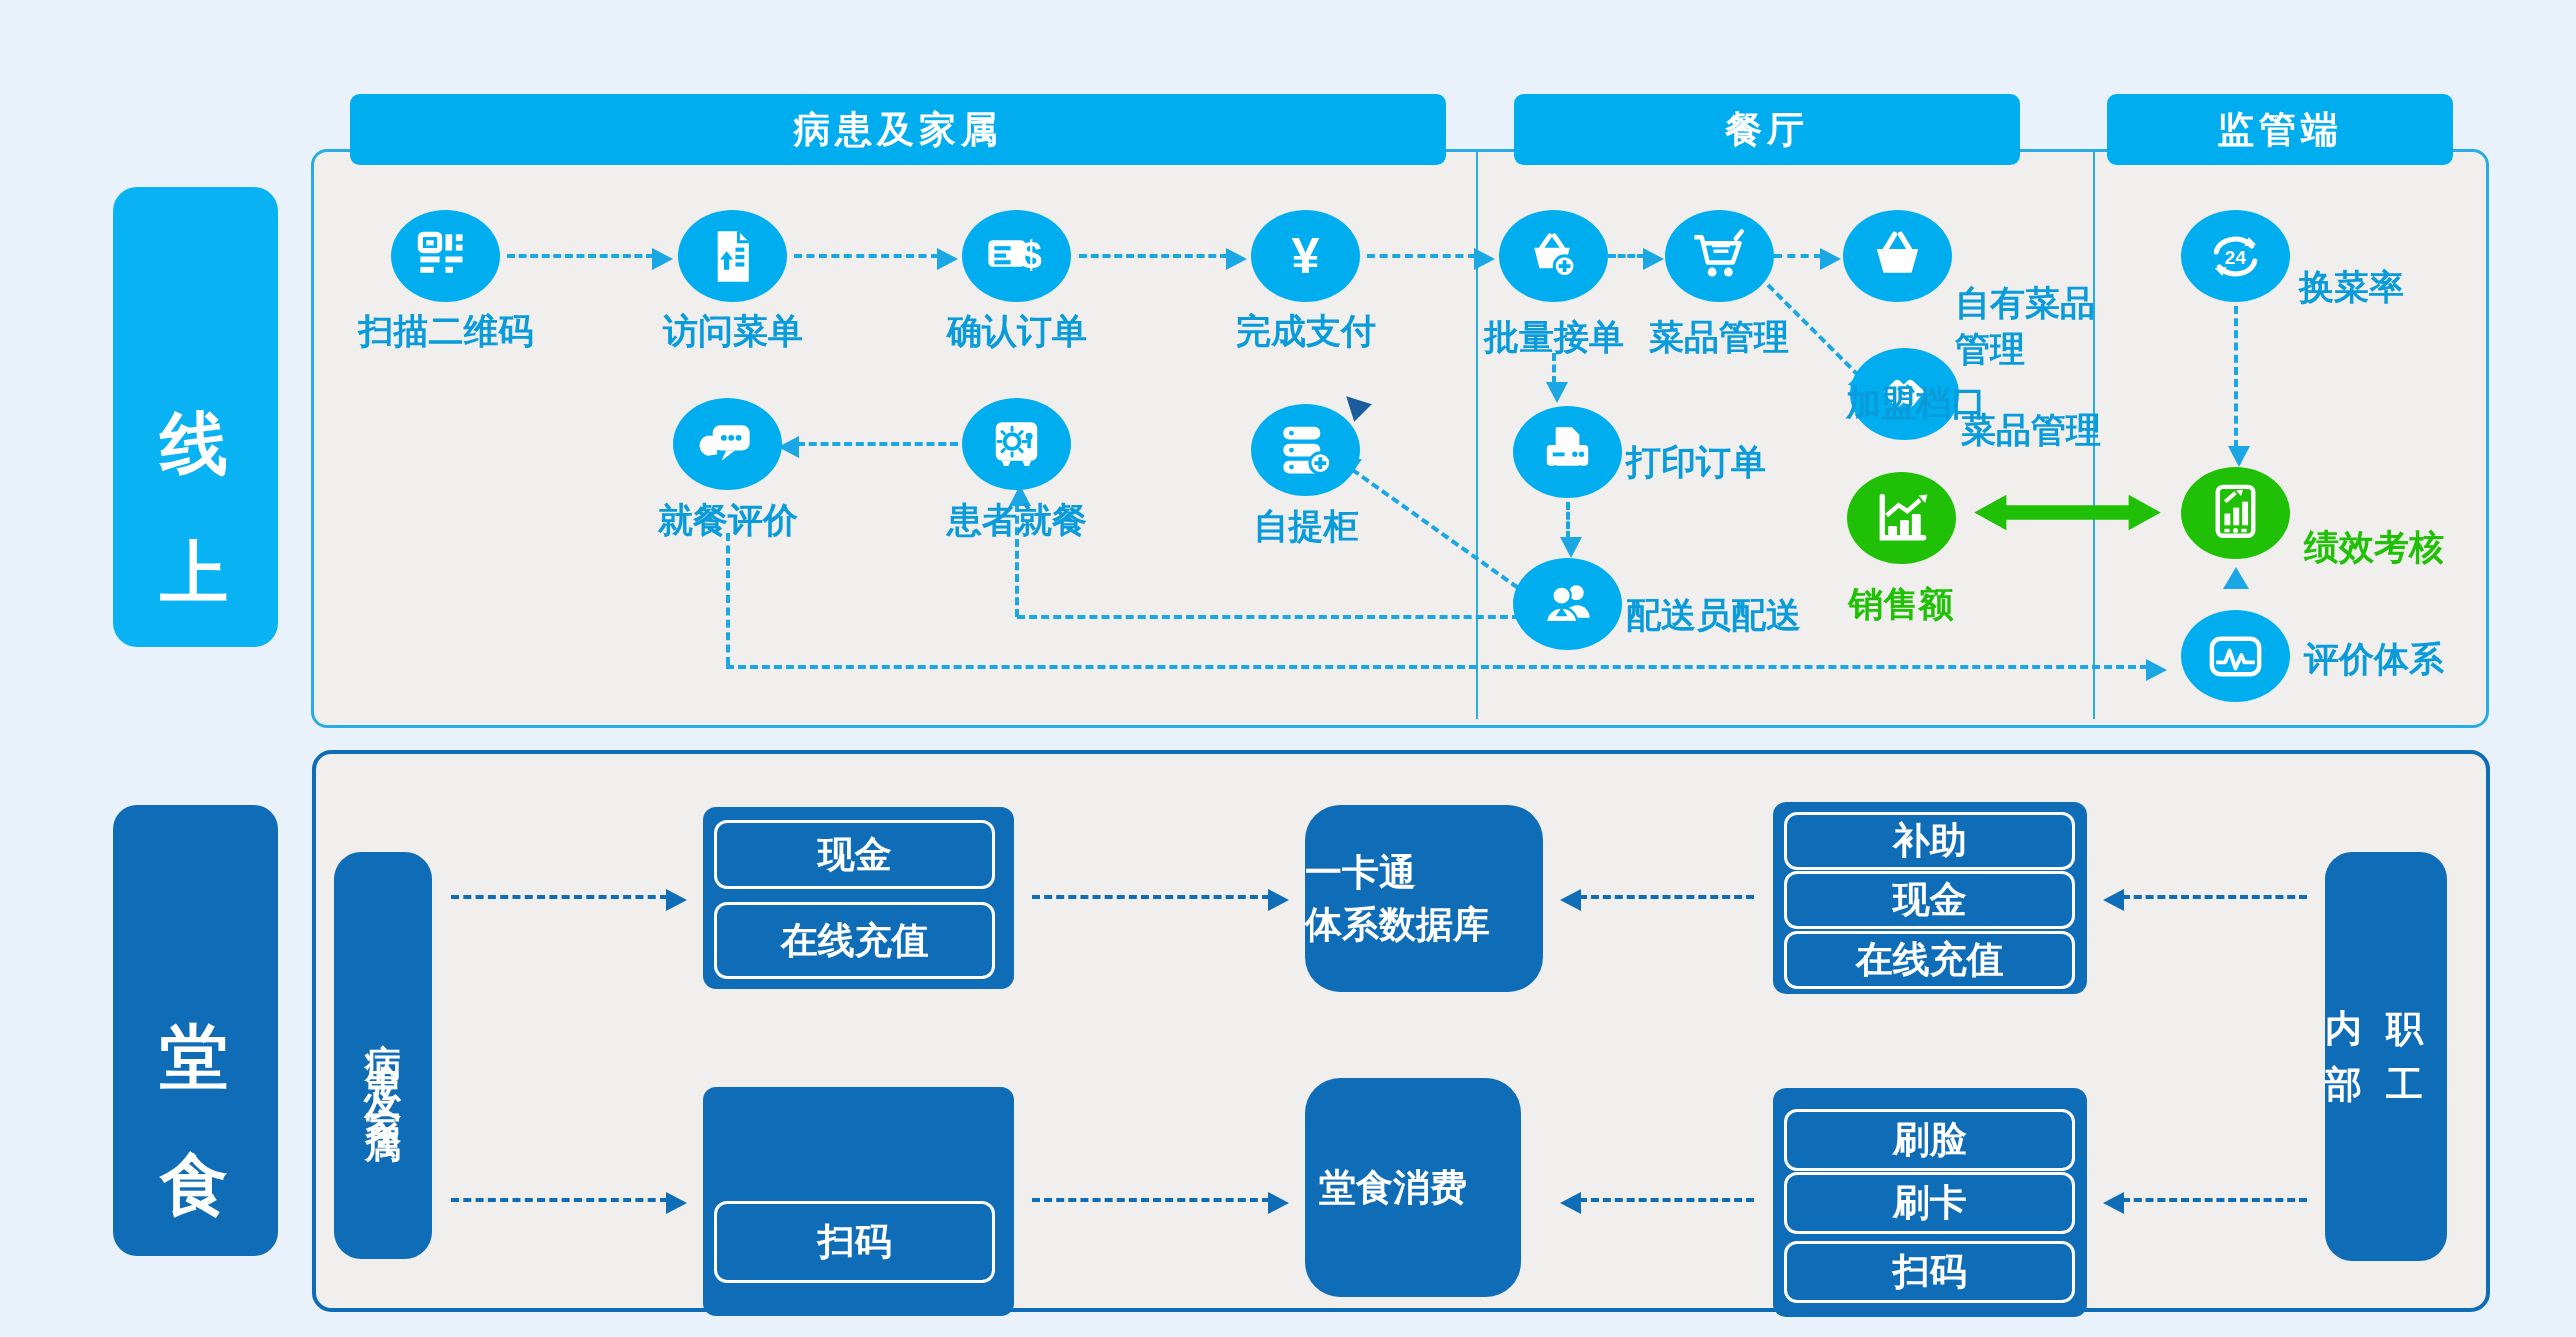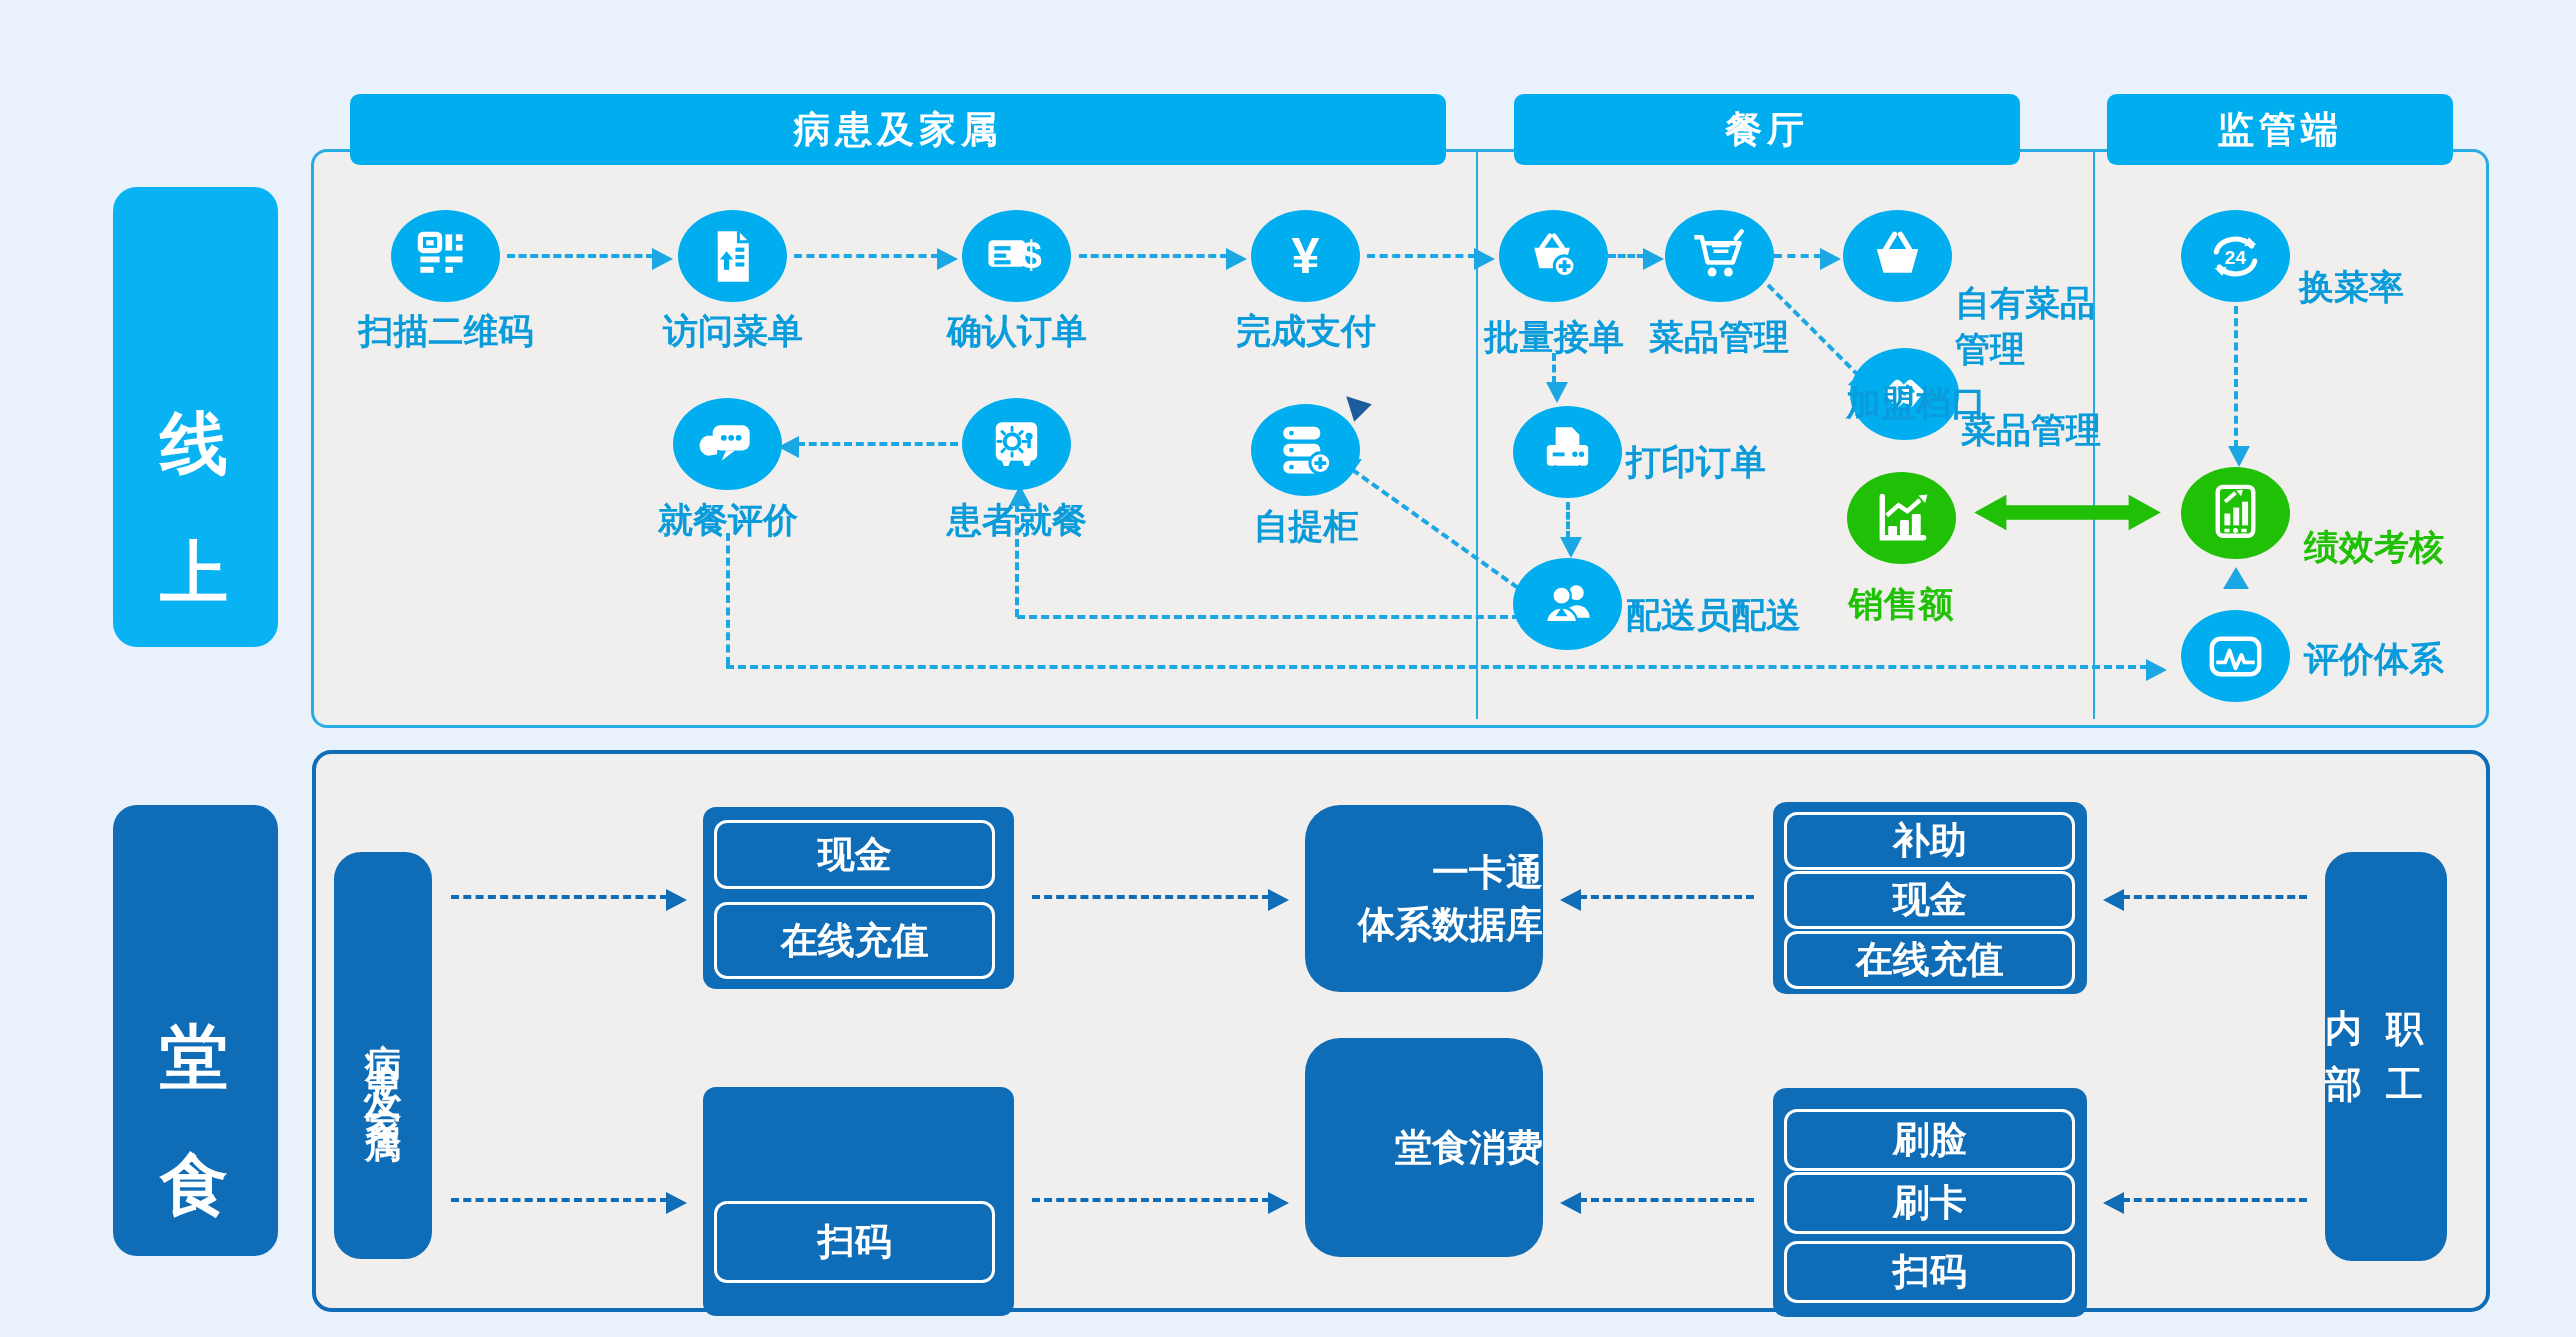"一卡通" .bigbox { align-items: flex-end -> flex-start }
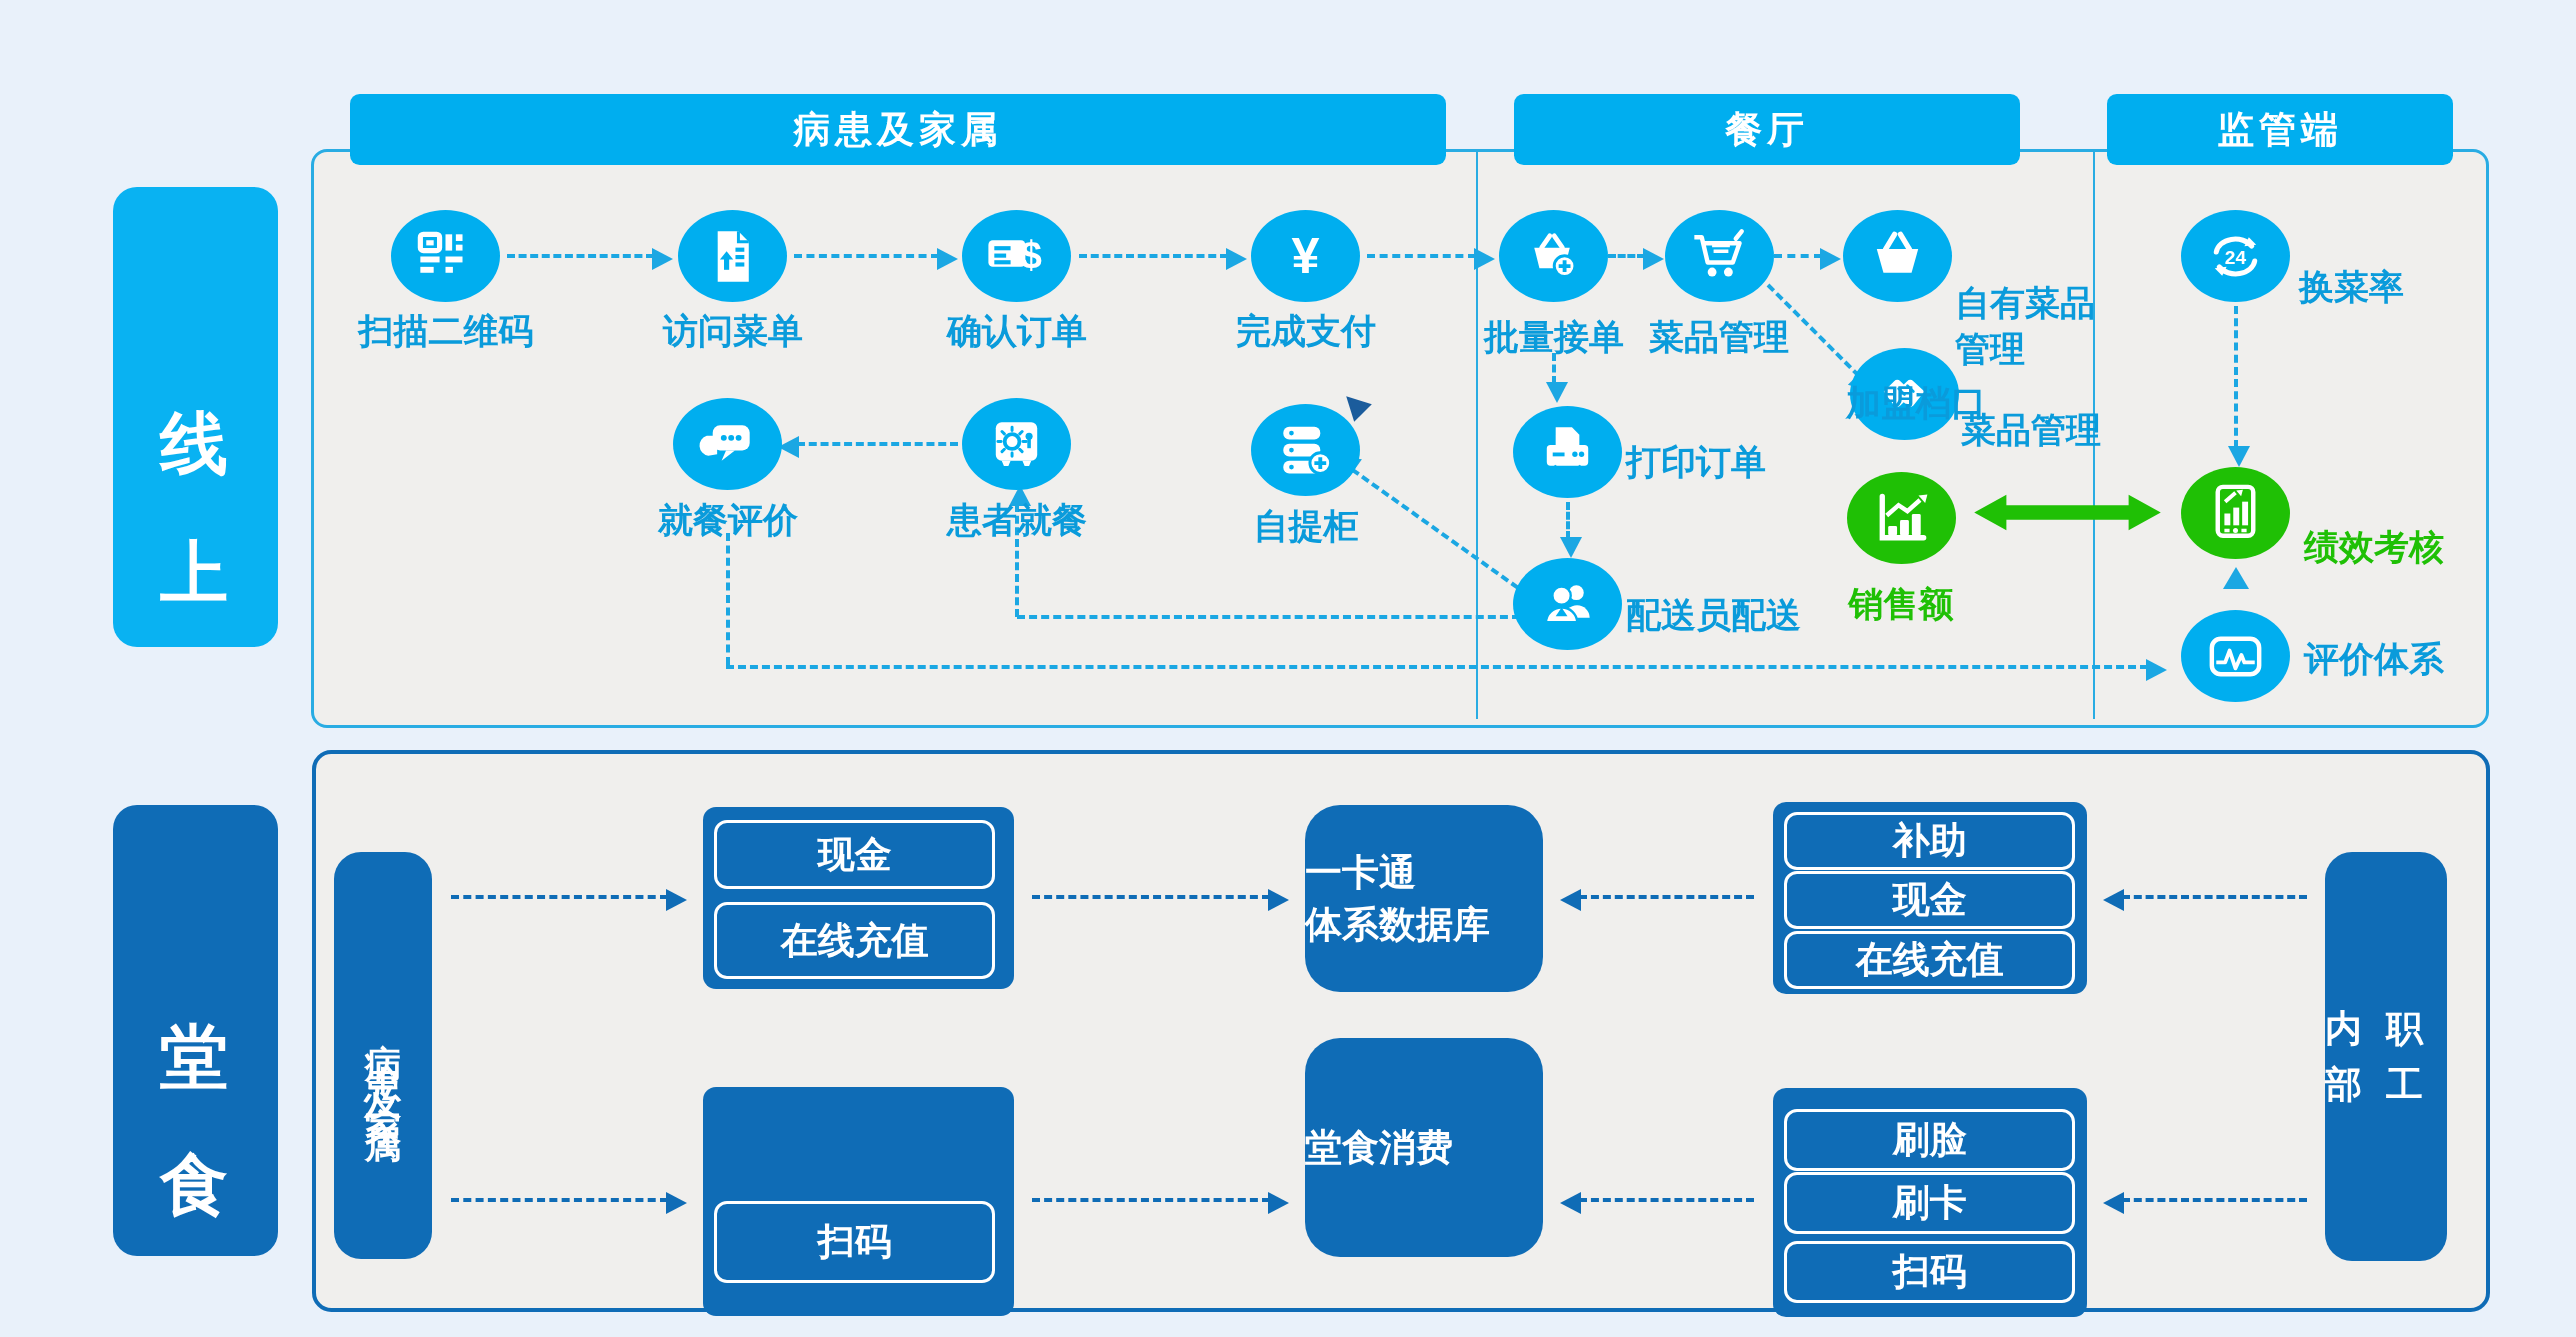"堂食消费" div.bigbox { padding-left: none -> 14px; top: 1038px -> 1078px; width: 238px -> 202px }
